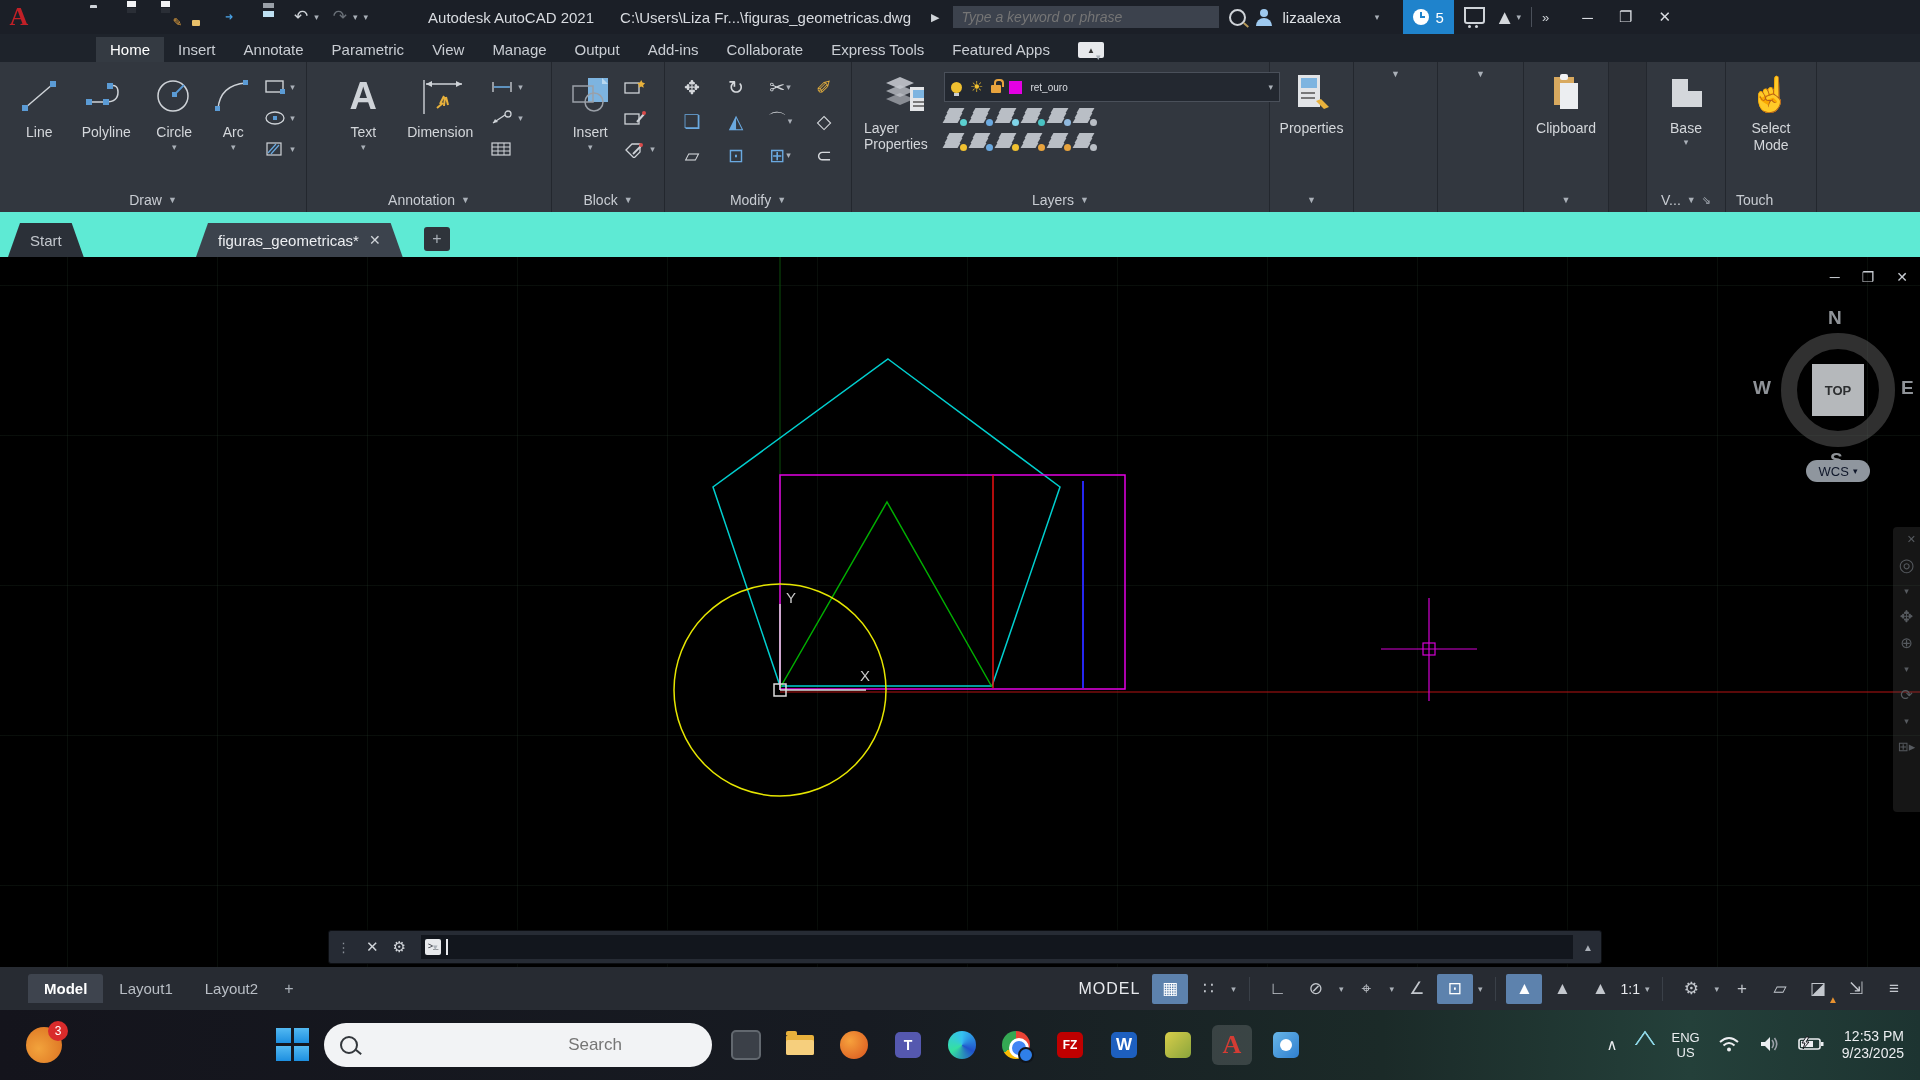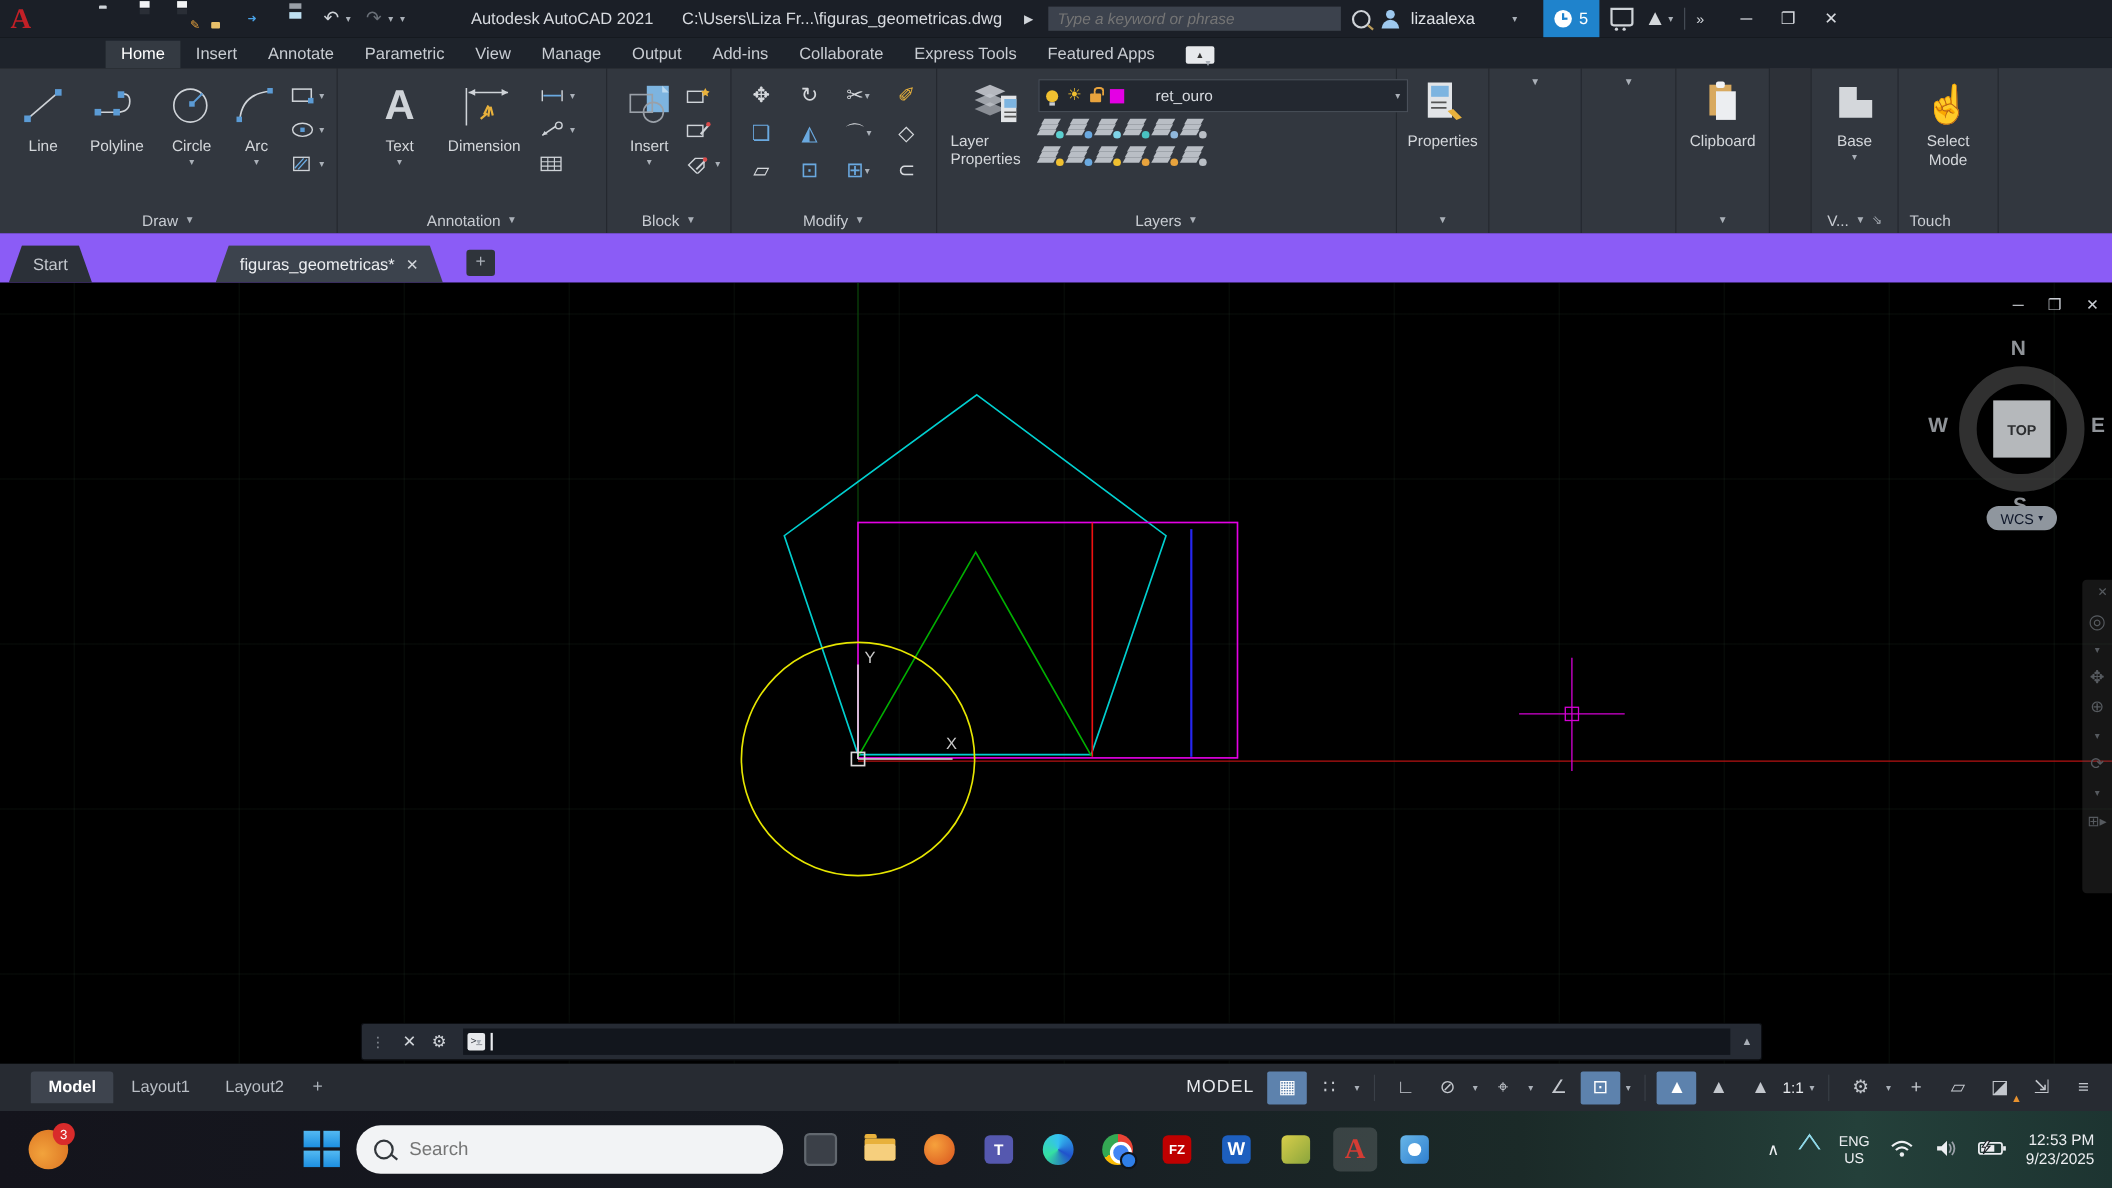"ret_ouro" .lc-text { font-size: 14px -> 10px; margin-left: 20px -> none }
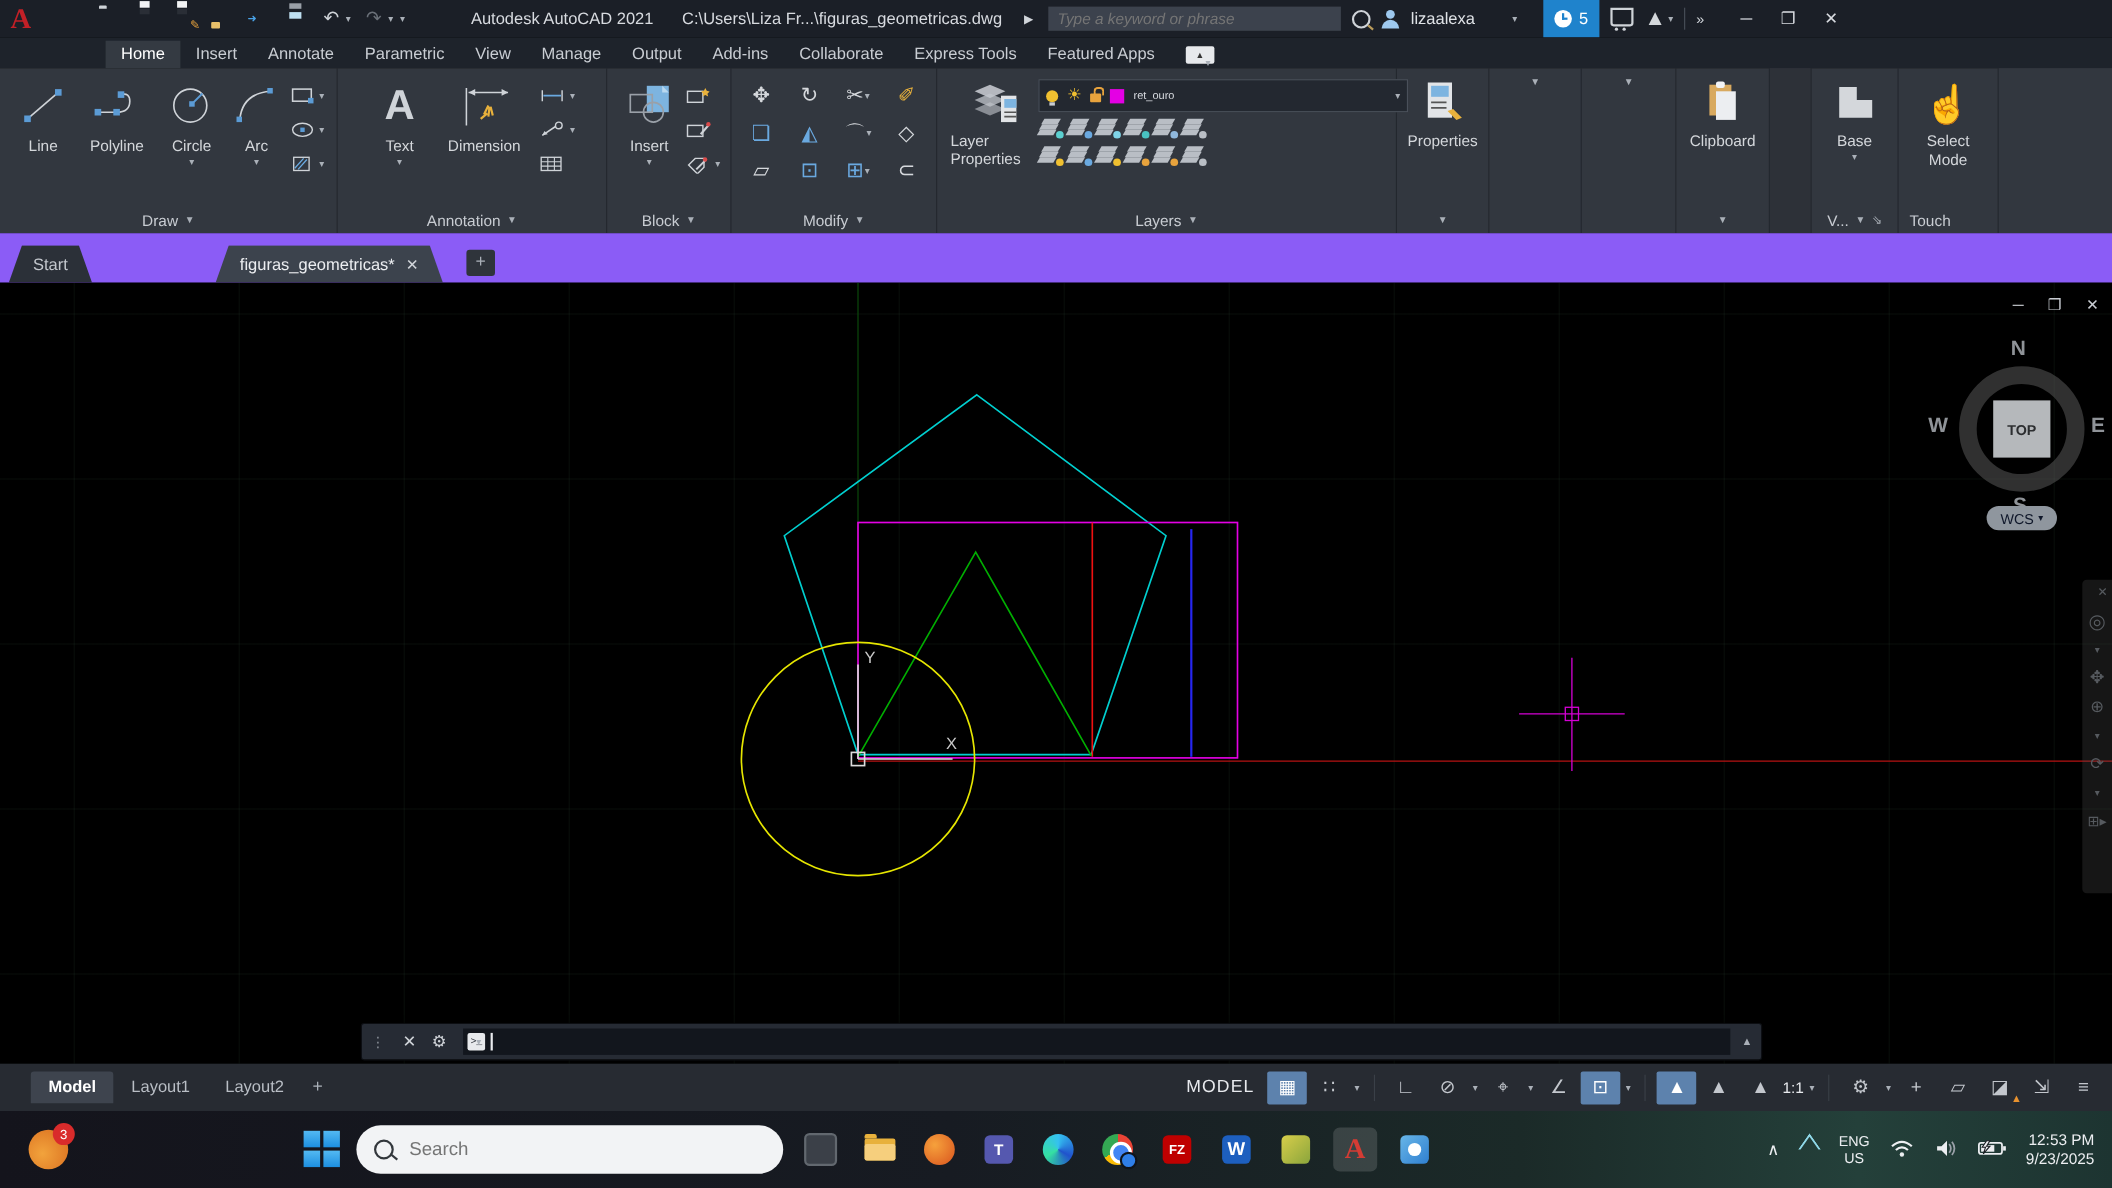"Start" .filetabs { background: #8b5cf6 -> #5eead4 }
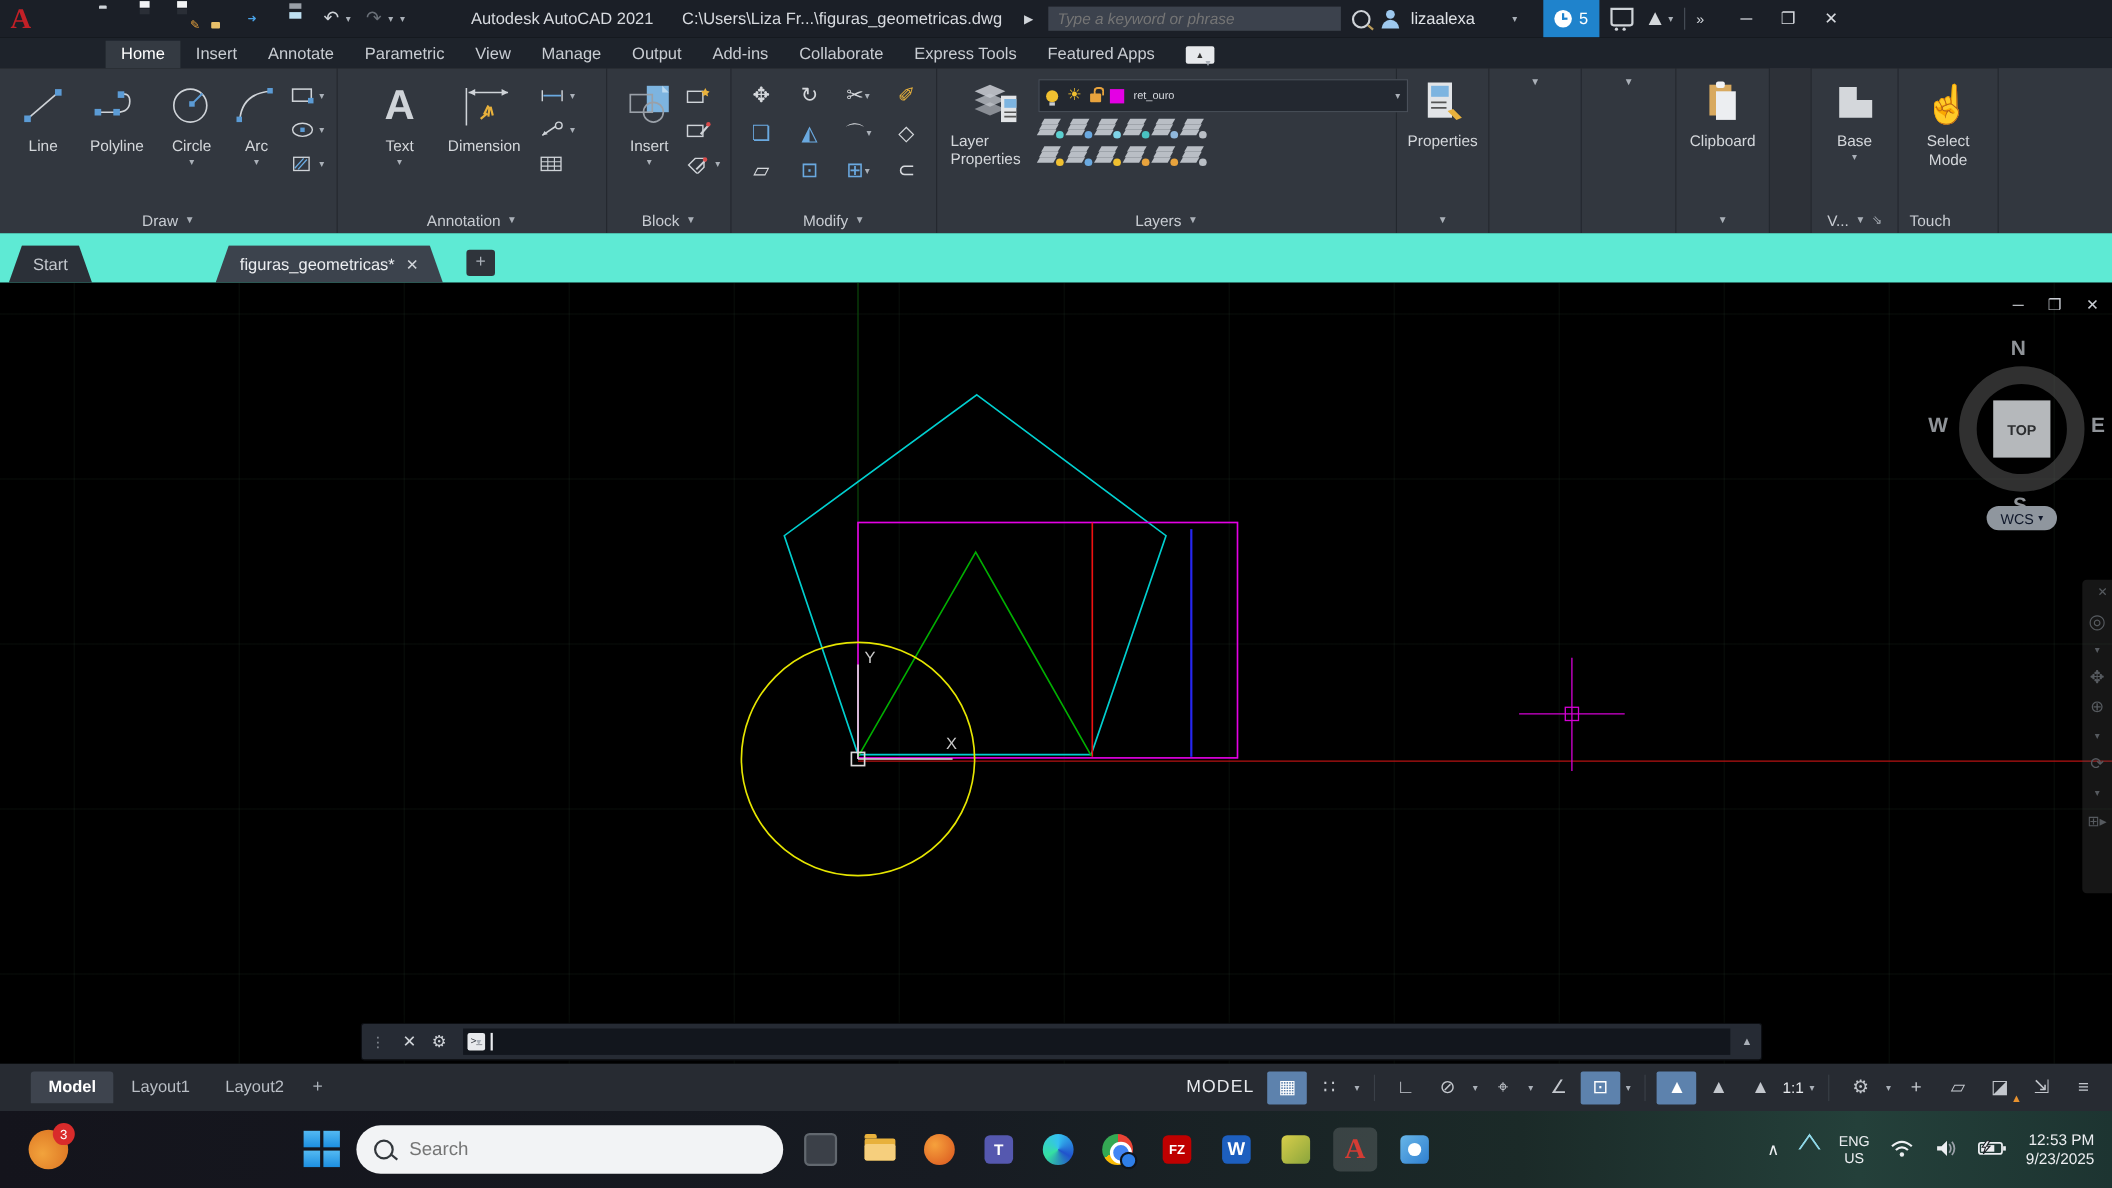"Search" .searchpill input { text-align: none -> right }
